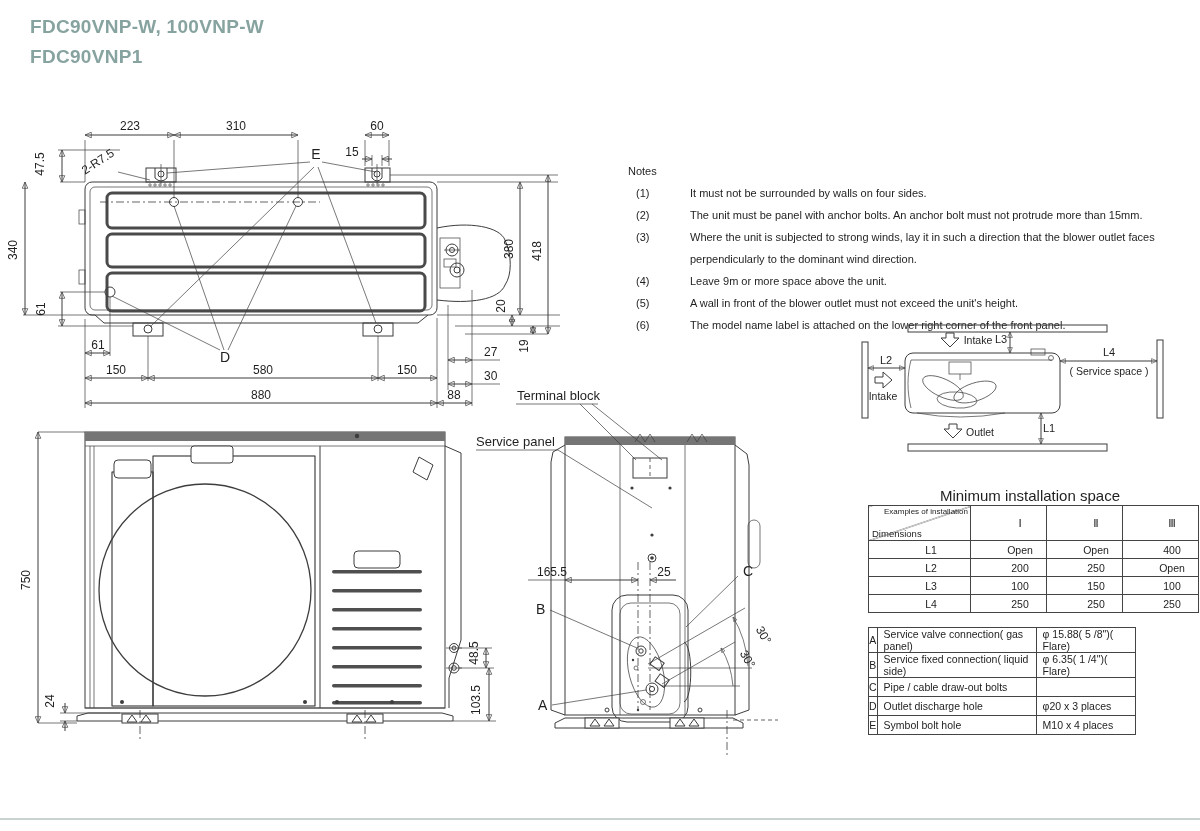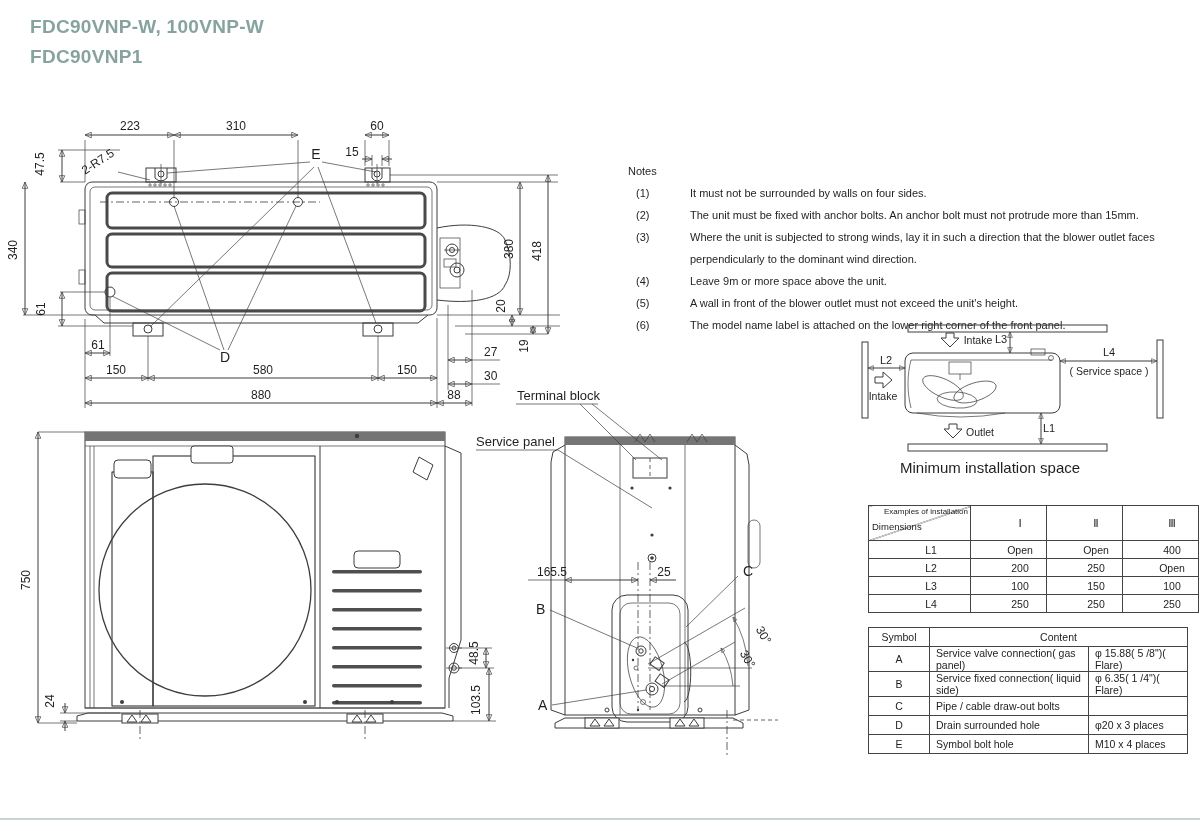"The unit must be fixed" span.ntxt { text: fixed -> panel }
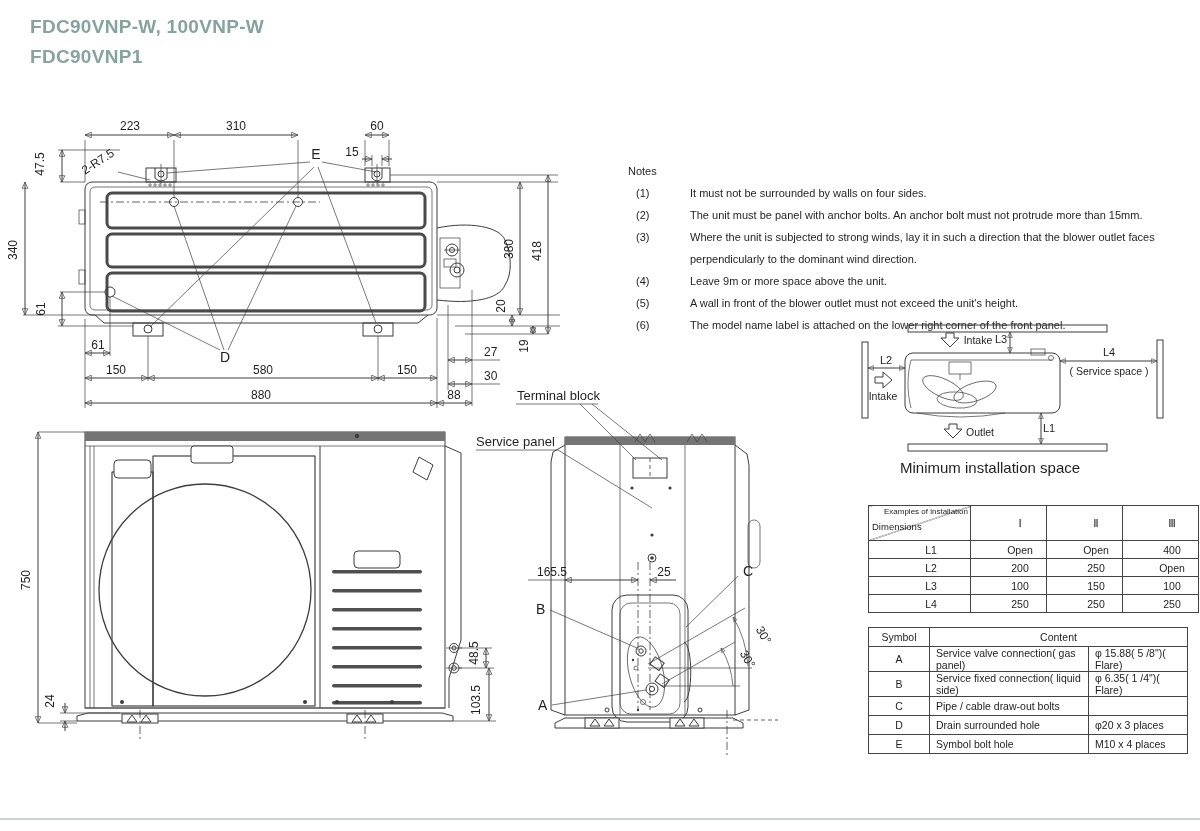"Minimum installation space" .caption { margin-top: none -> 28px; text-align: left -> right }
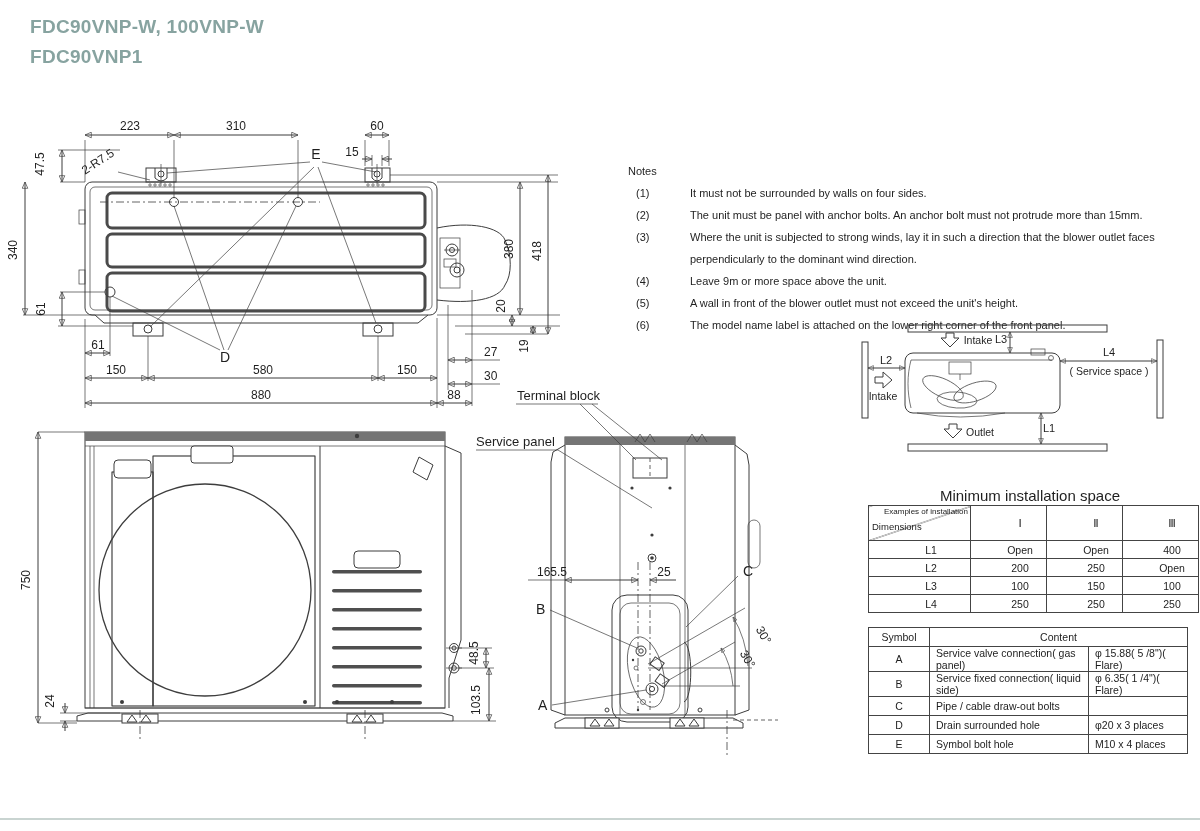"Dimensions" .corner .cb { bottom: 8px -> 1px }
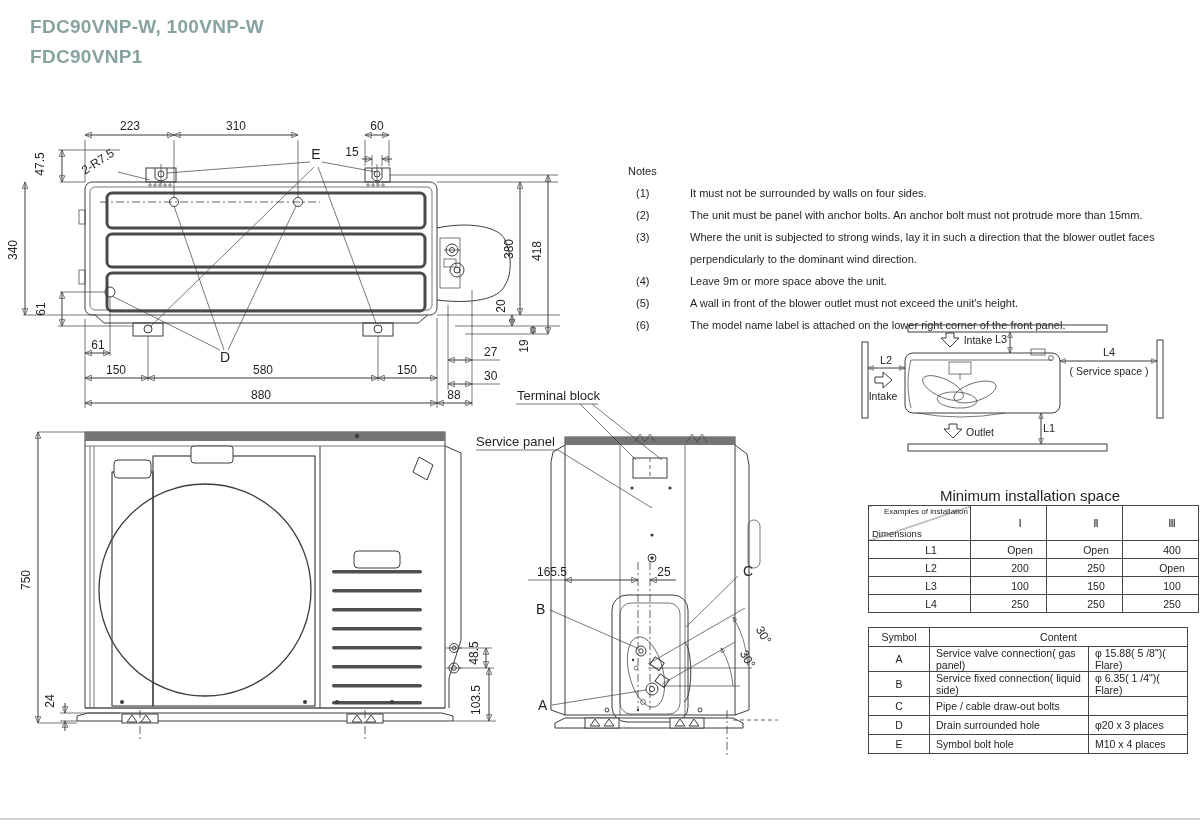"Symbol" tr { html: <tr> <td>Symbol</td> <td>Content</td> </tr> -> none }
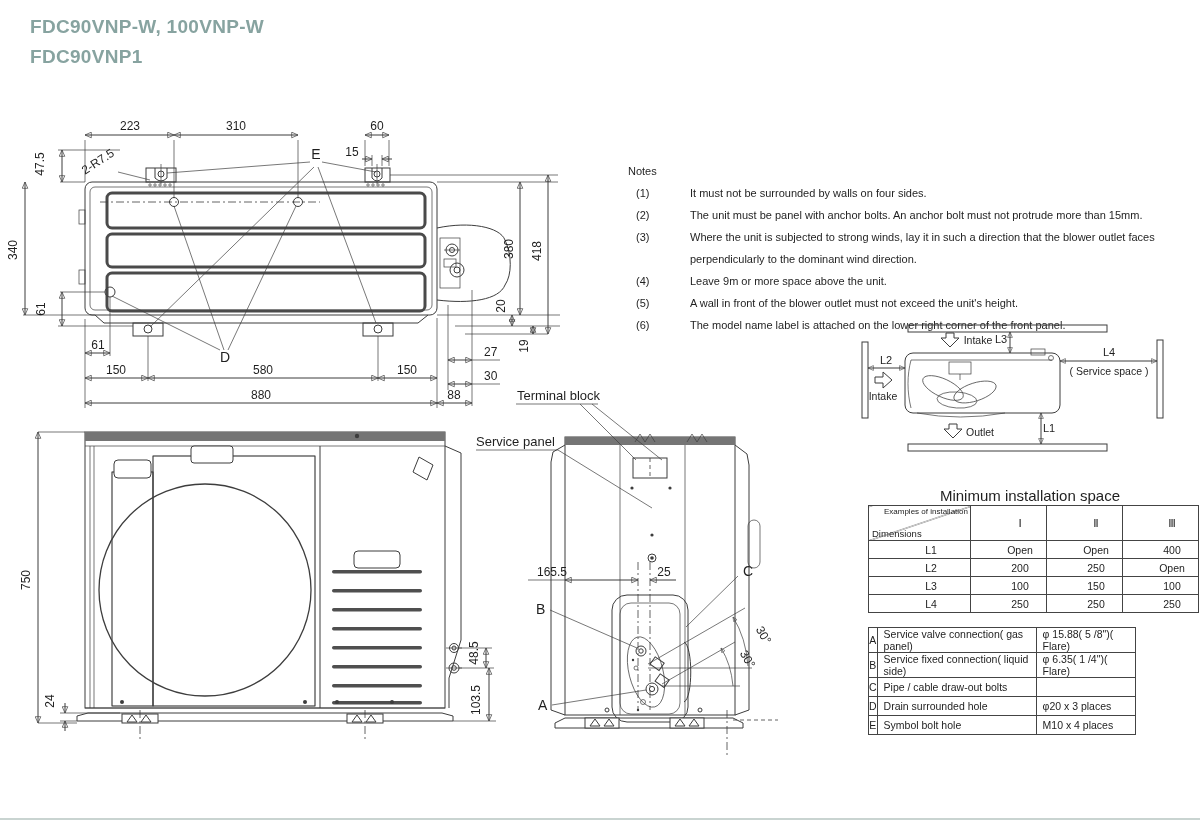"Drain surrounded hole" td.c-l { text: Drain surrounded -> Outlet discharge }
